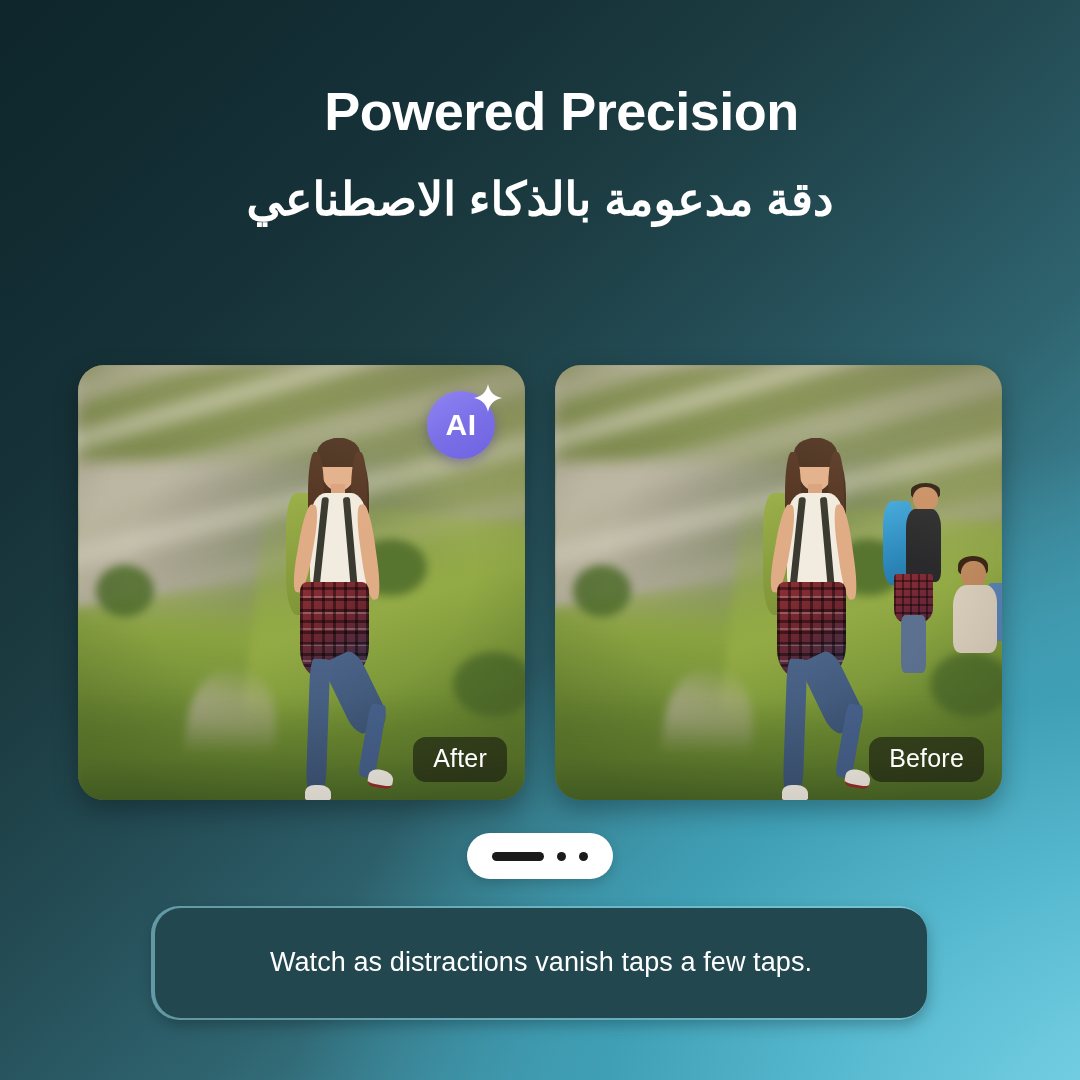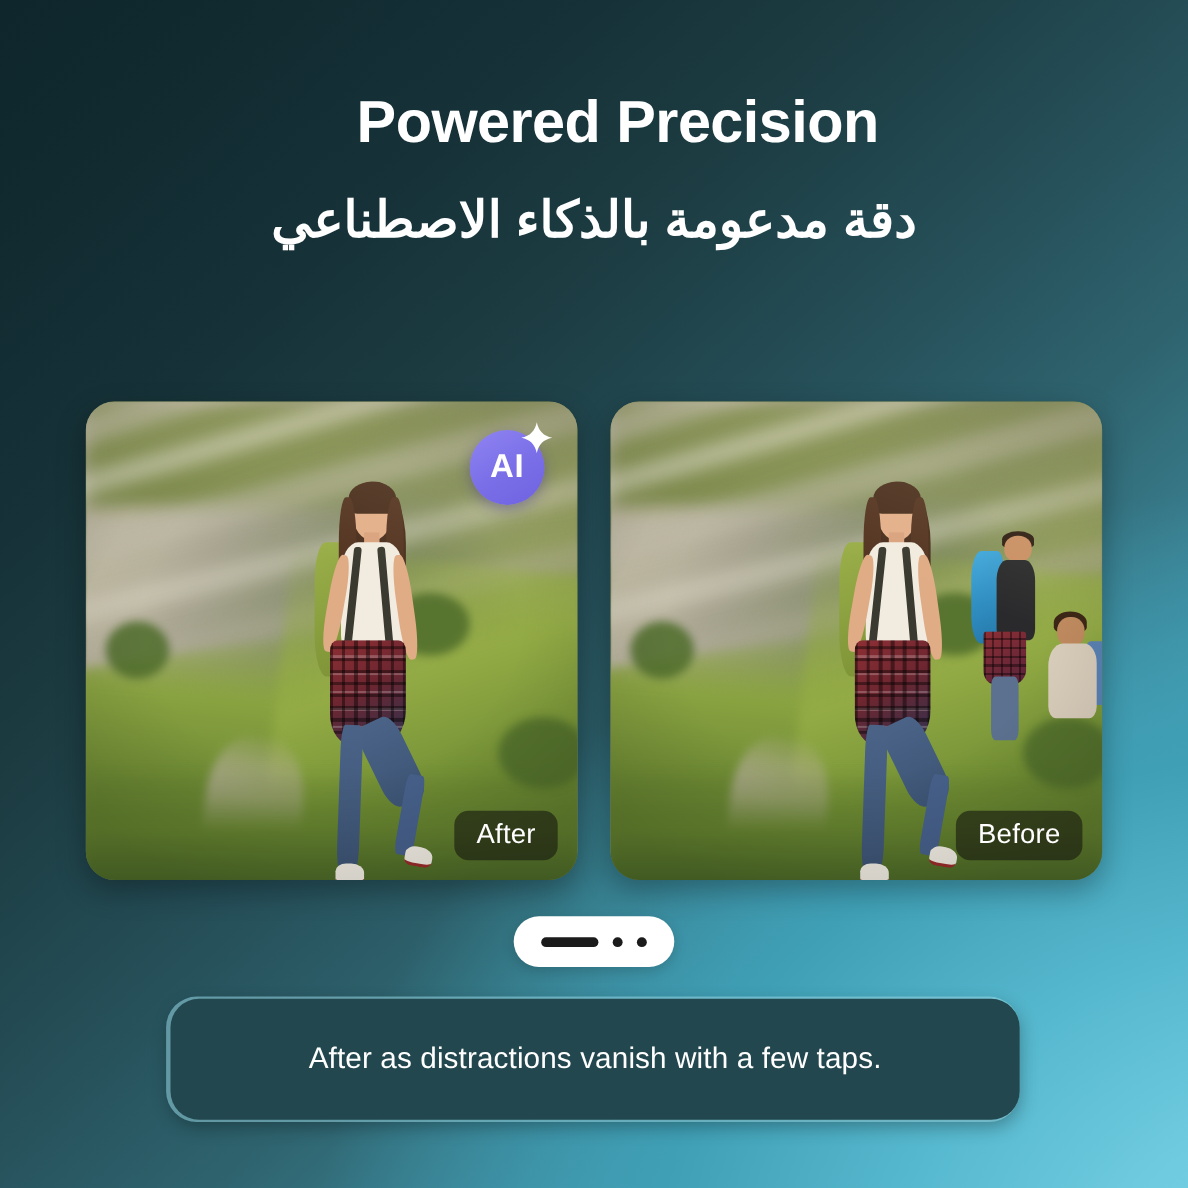"After as distractions vanish with" div.caption-line { text: After as distractions vanish with -> Watch as distractions vanish taps }
